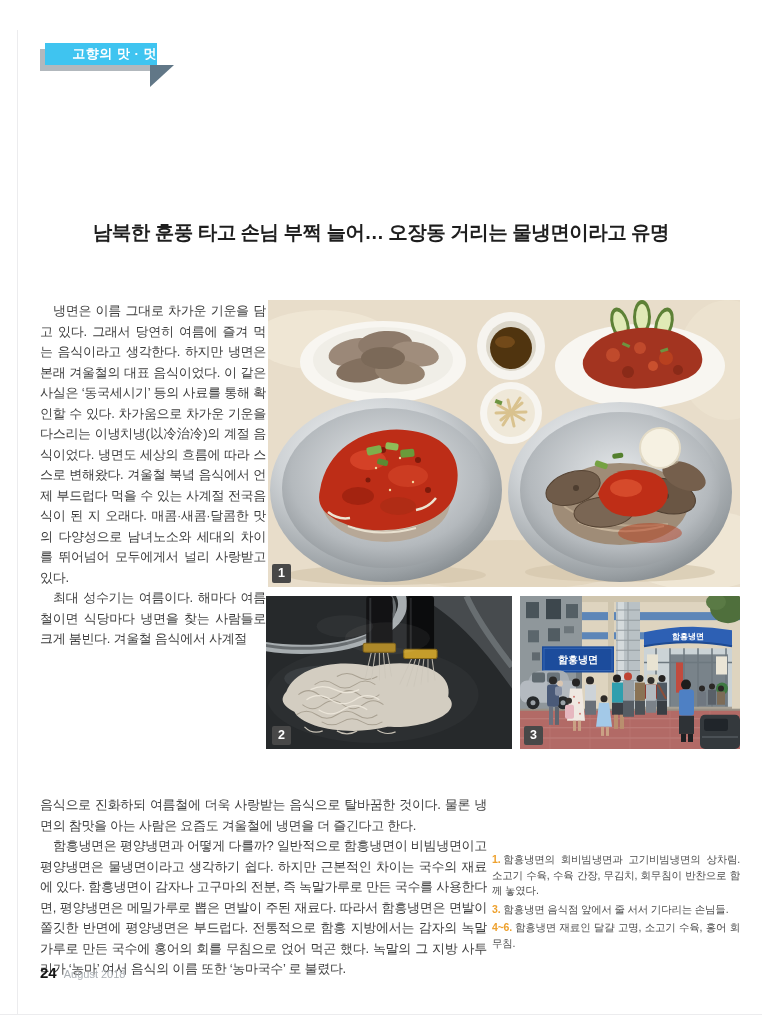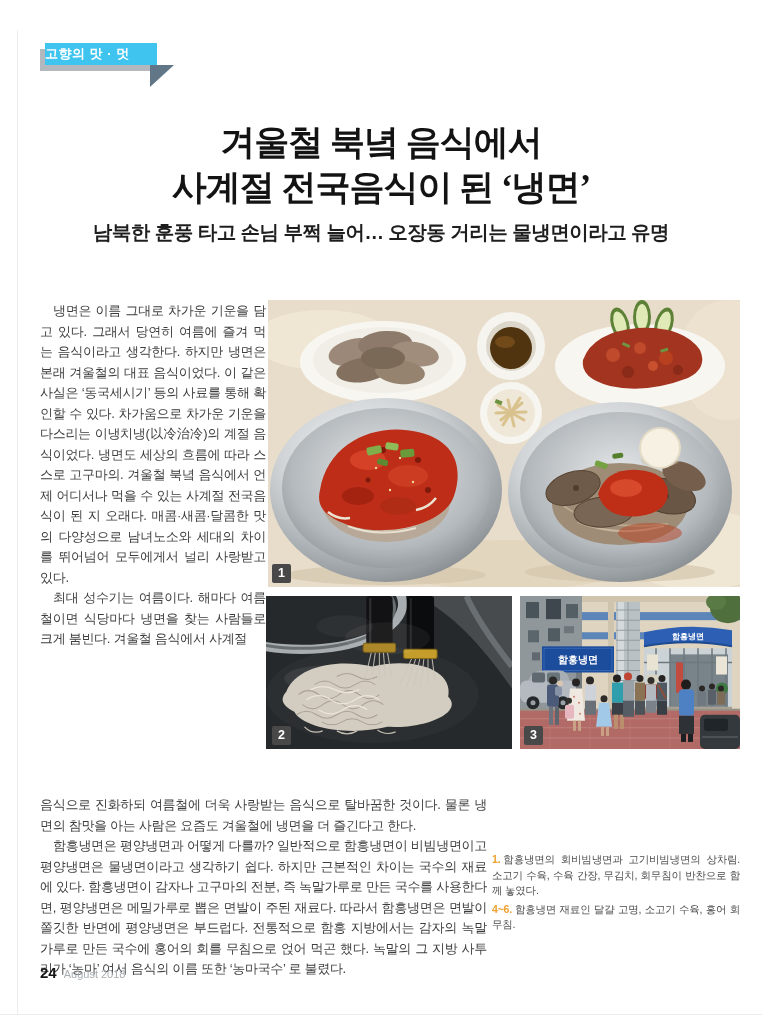"고향의 맛 · 멋" .badge-label { text-align: left -> right }
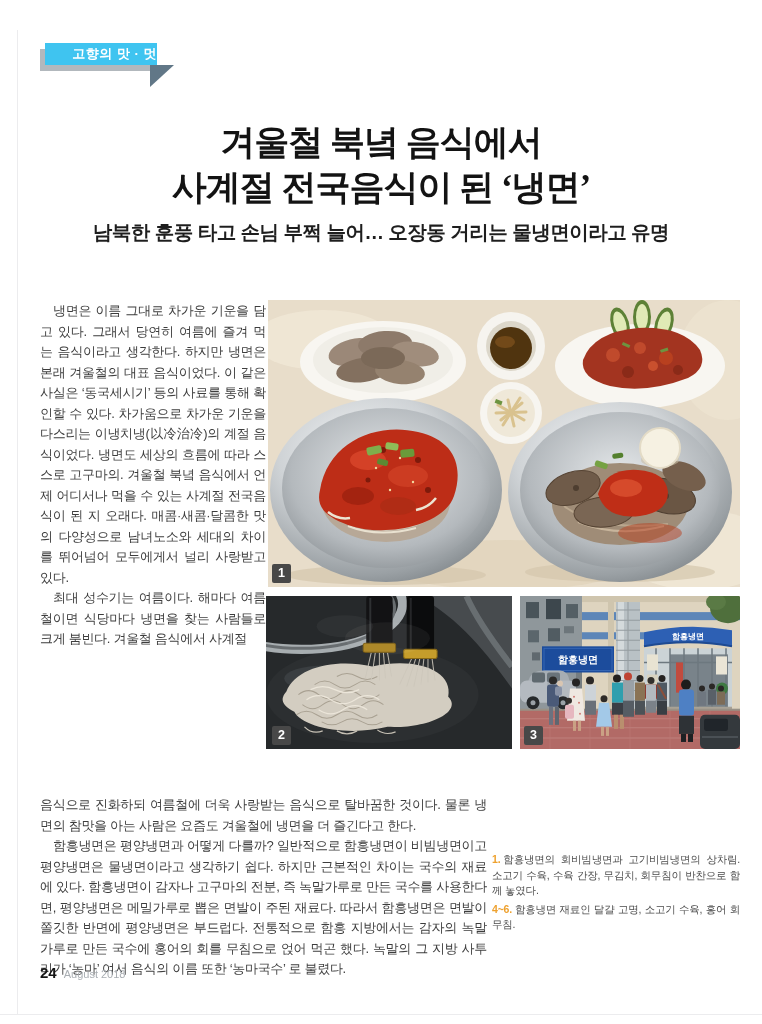"겨울철 북녘 음식에서" div.title { html: <div> <div>겨울철 북녘 음식에서</div> <div>사계절 전국음식이 된 ‘냉면’</div> </div> -> none }
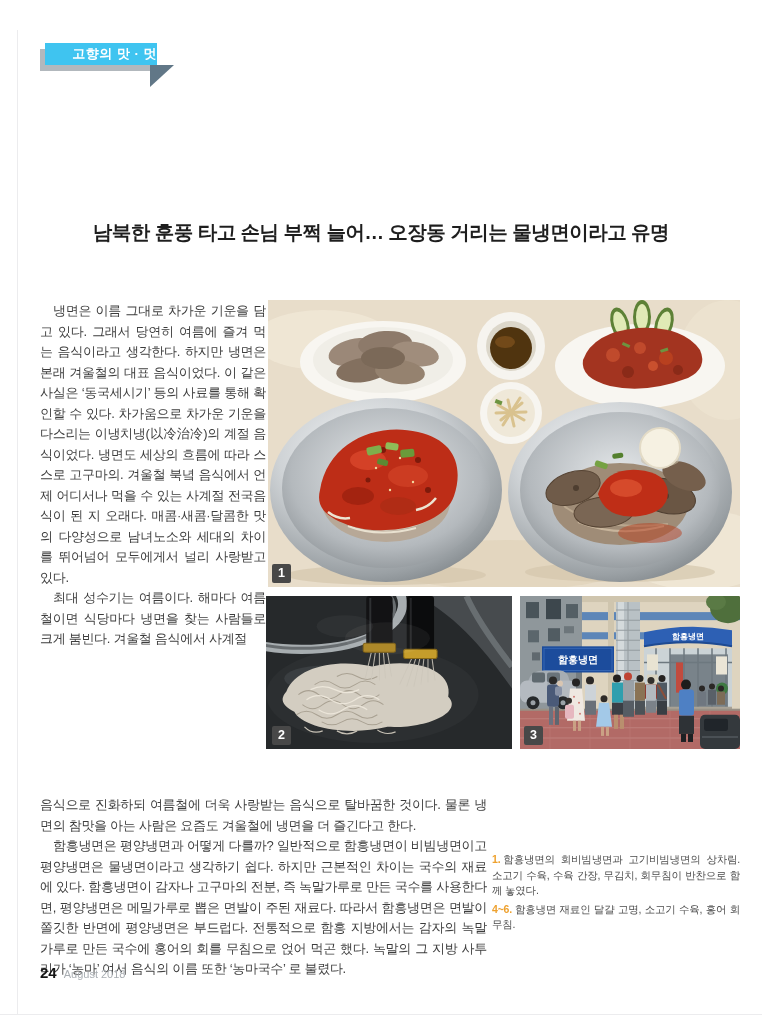"냉면은 이름 그대로 차가운 기운을" p { text: 고구마의. 겨울철 북녘 음식에서 언제 어디서나 -> 변해왔다. 겨울철 북녘 음식에서 언제 부드럽다 }
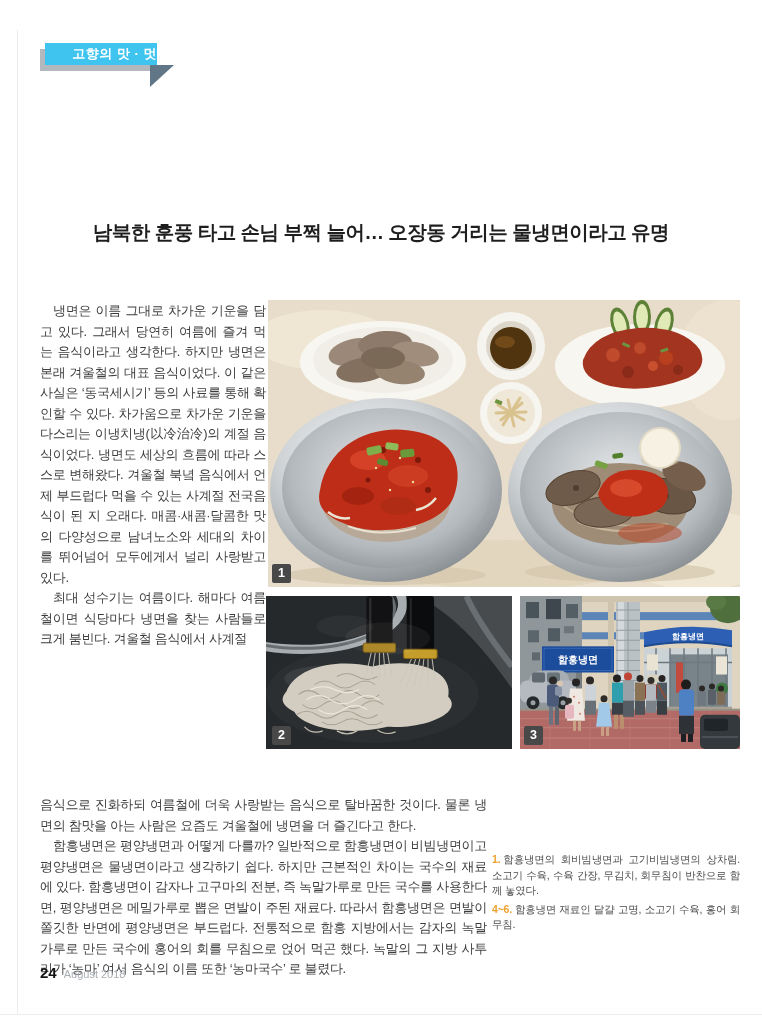"3. 함흥냉면 음식점 앞에서 줄" div.cap { html: none -> <div><span>3.</span><span>함흥냉면 음식점 앞에서 줄 서서 기다리는 손님들.</span></div> }
